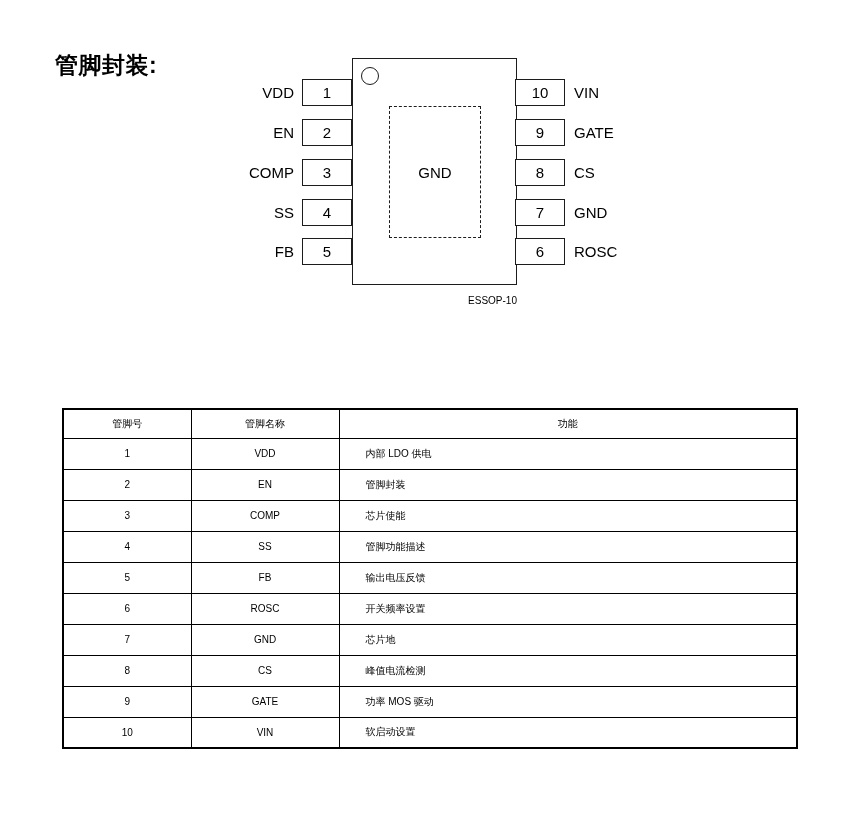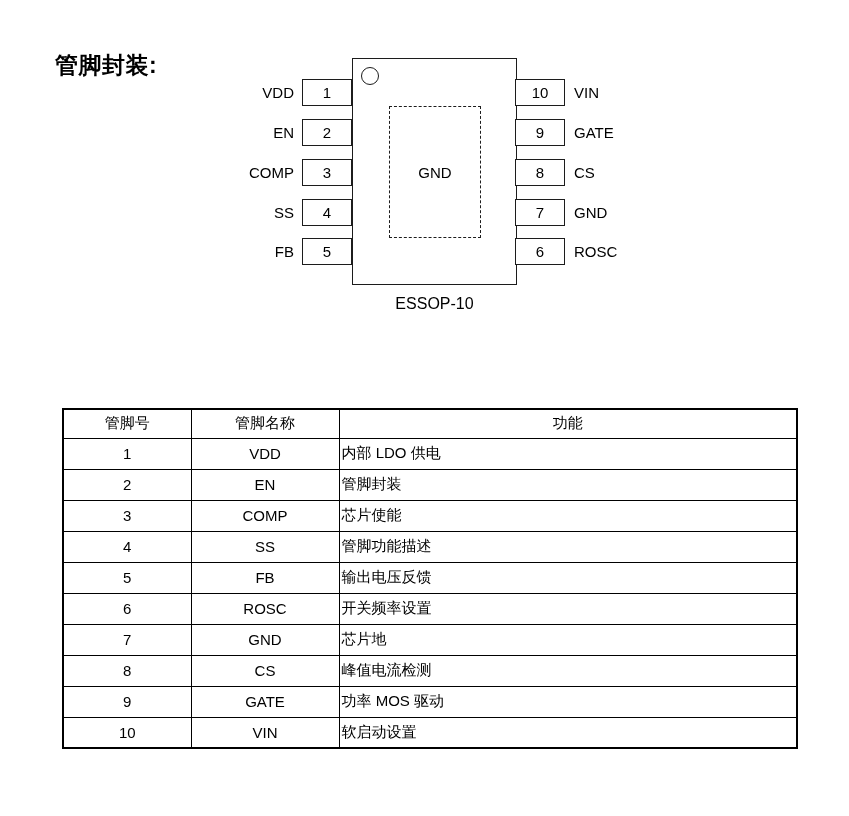"ESSOP-10" .pkg-name { font-size: 16px -> 10px; text-align: center -> right }
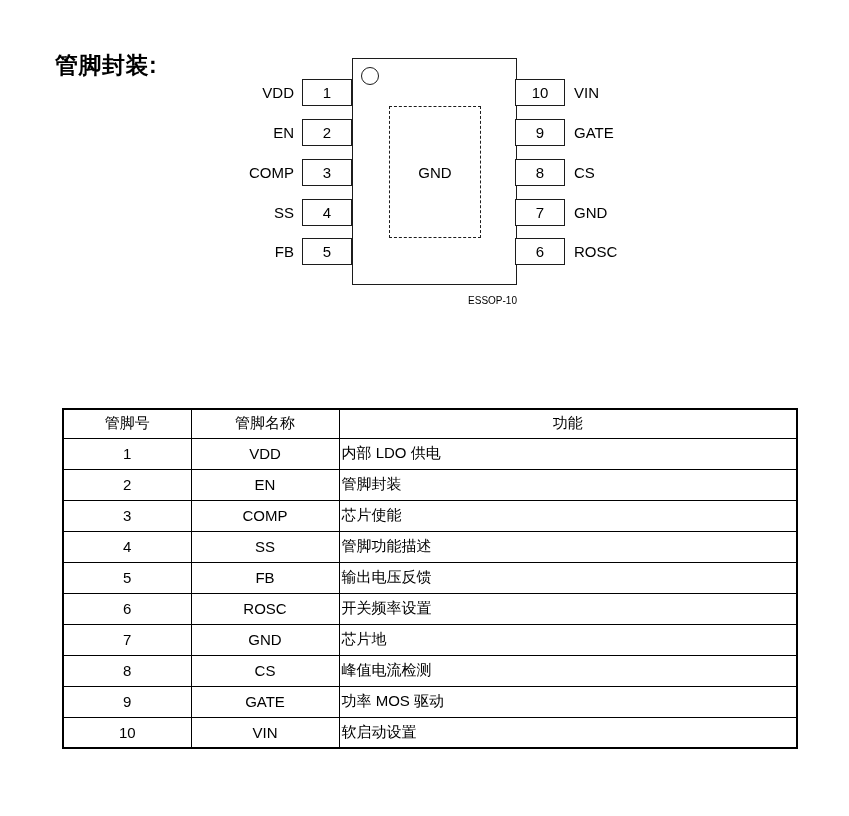"管脚号" .pin-table { font-size: 15px -> 10px }
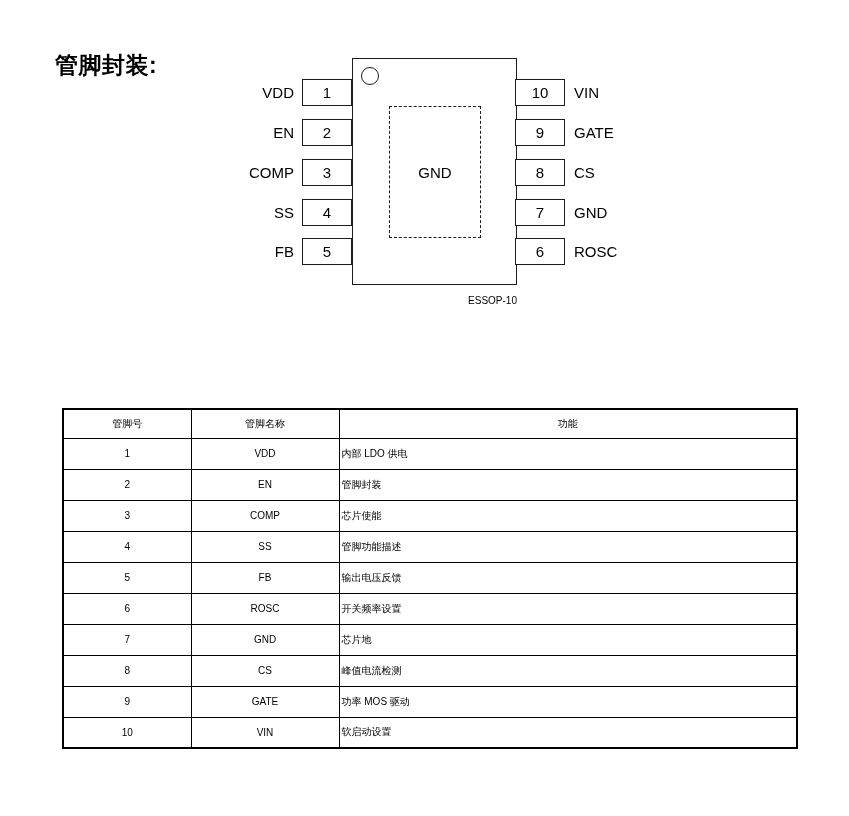"内部 LDO 供电" .pin-table td.fn { padding-left: 2px -> 26px }
